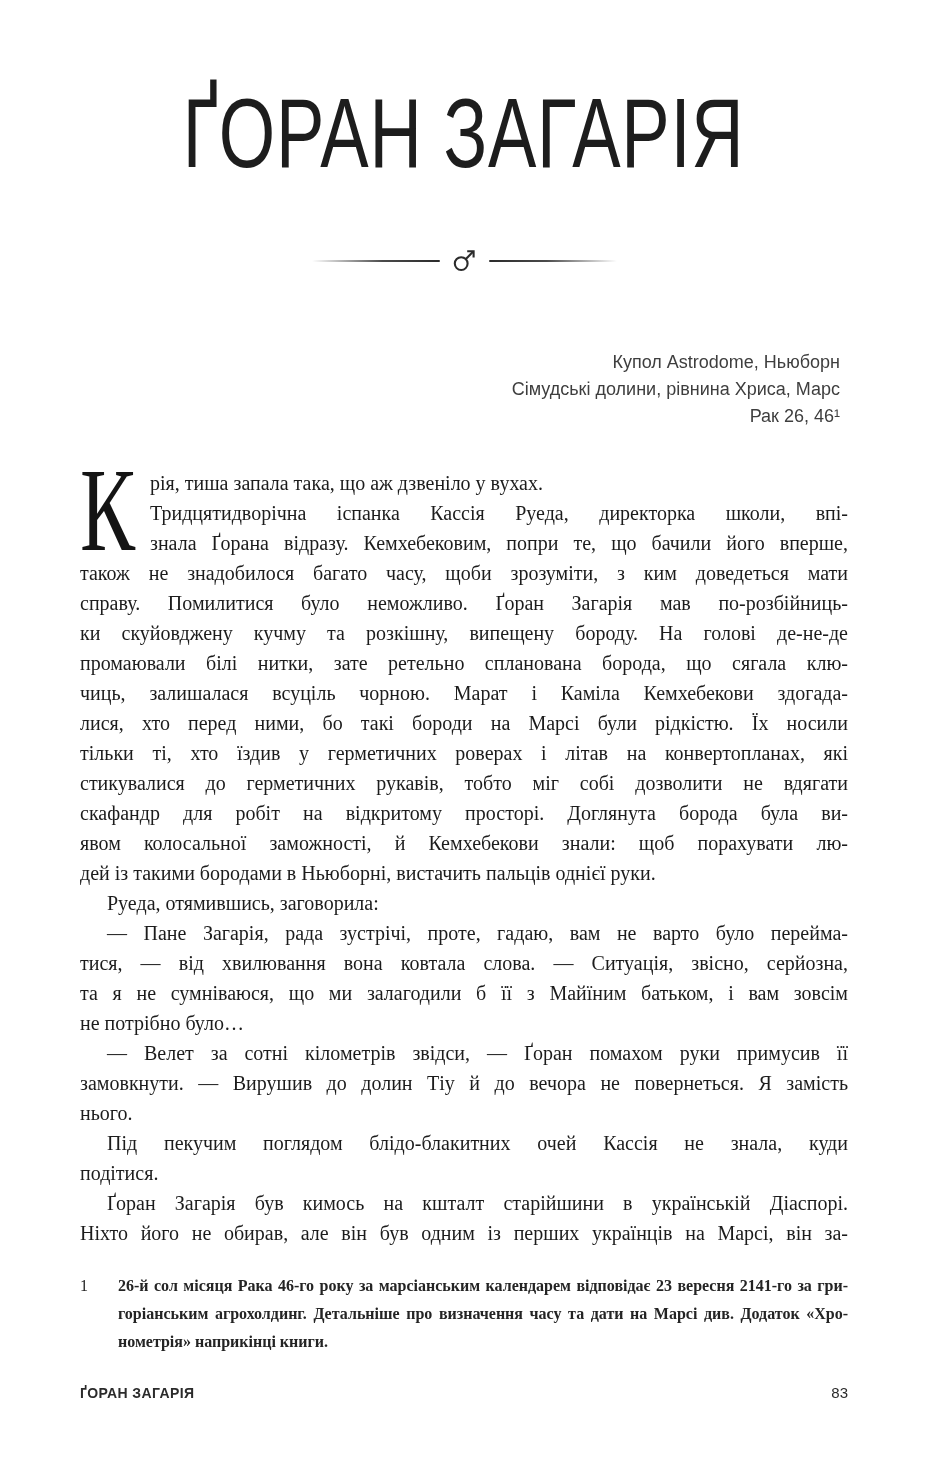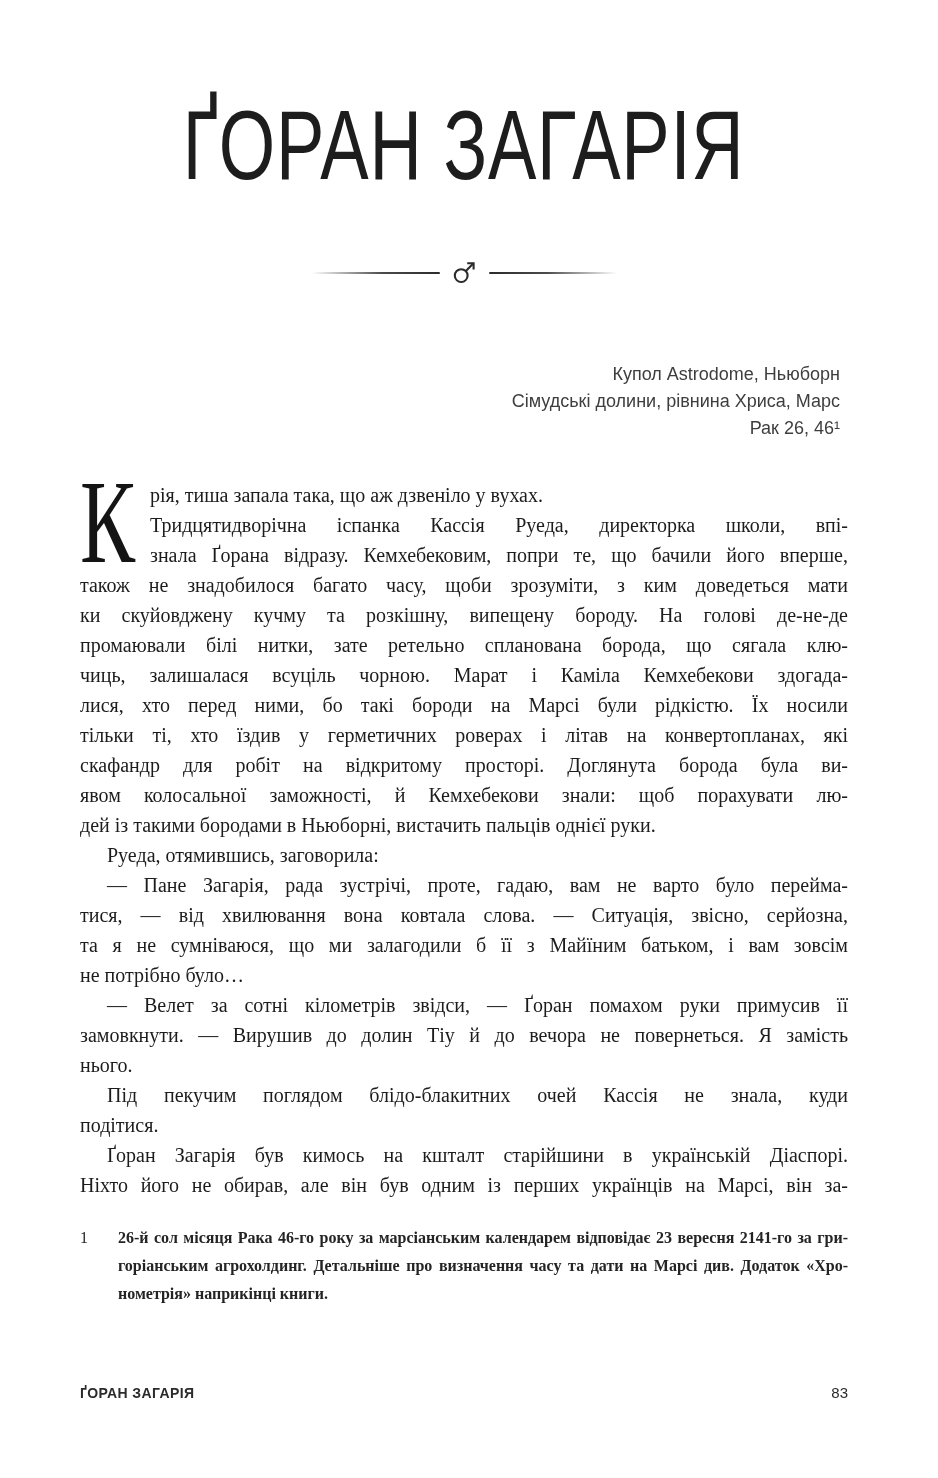"ҐОРАН ЗАГАРІЯ" .page { padding: 12px 90px 0 80px -> 0 90px 0 80px }
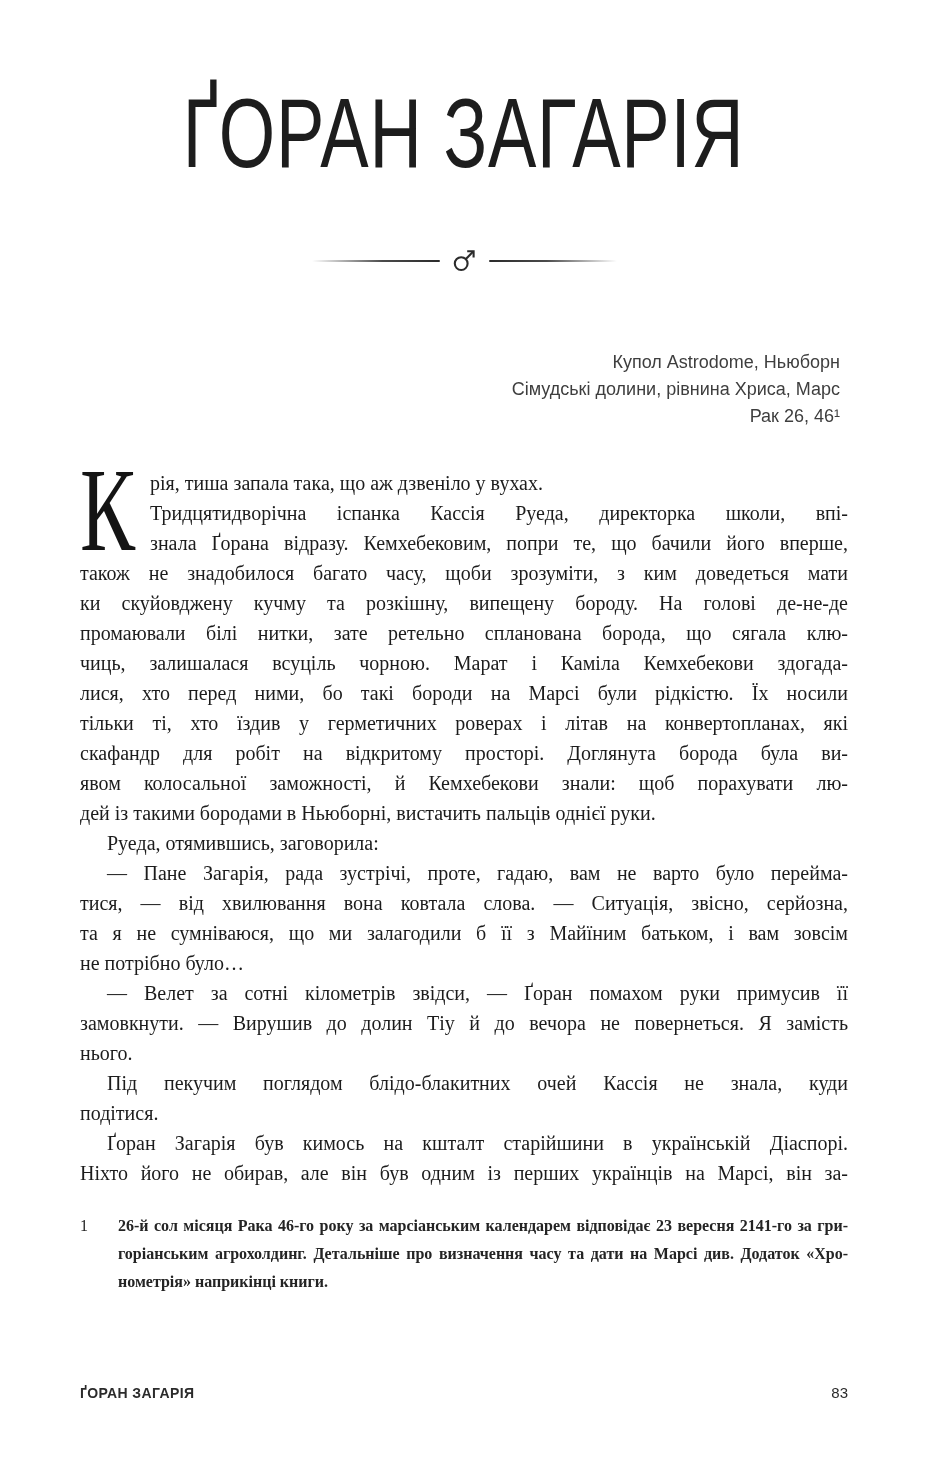"справу. Помилитися було неможливо. Ґоран" div.line { html: none -> <div>справу. Помилитися було неможливо. Ґоран Загарія мав по-розбійниць-</div> }
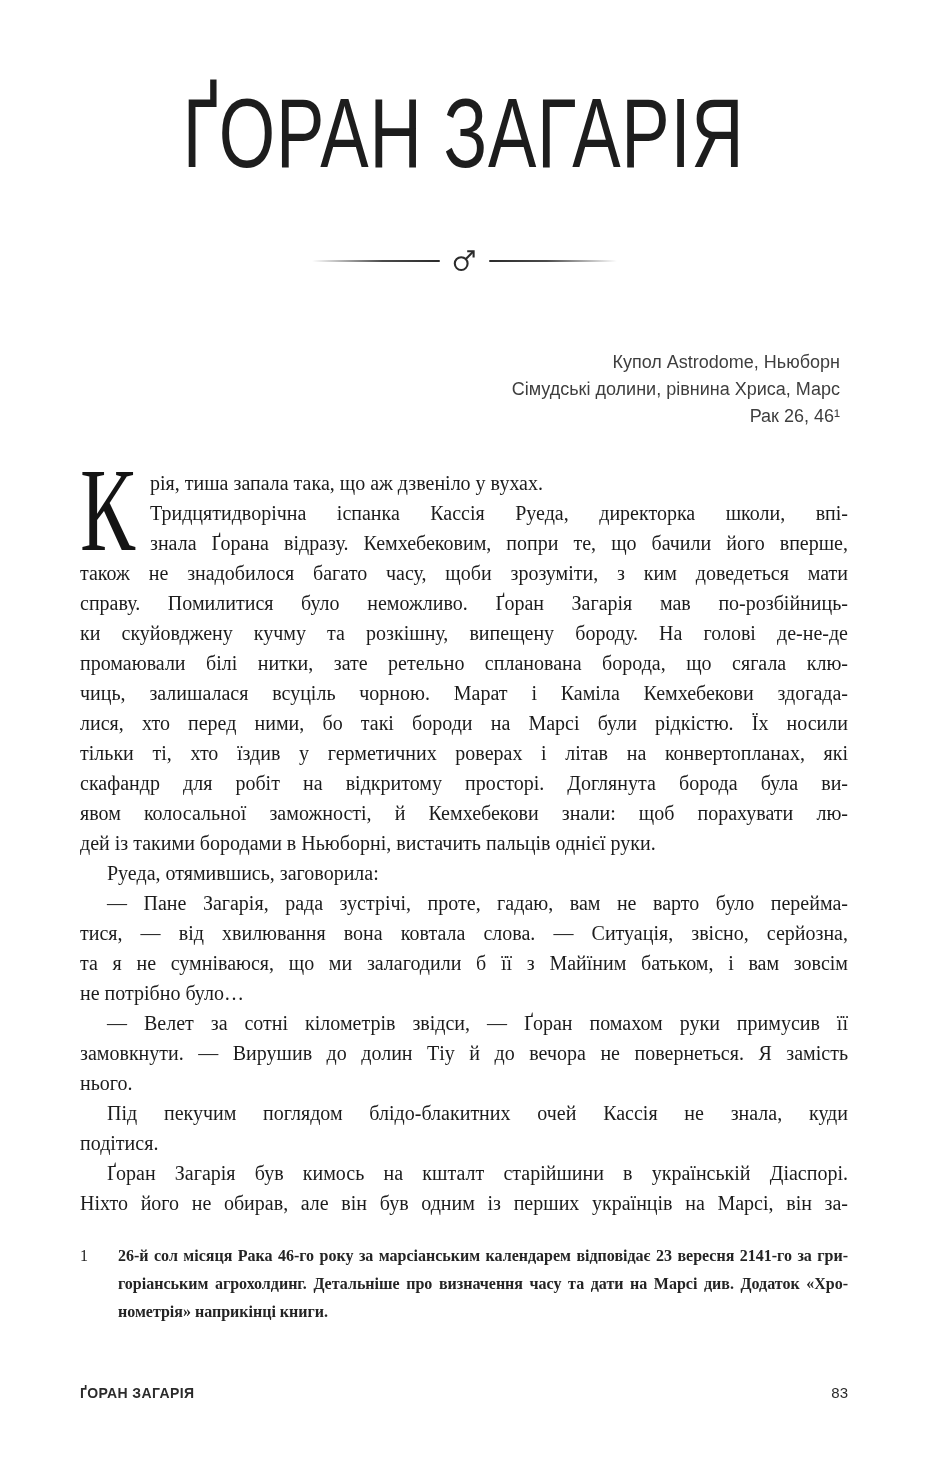"стикувалися до герметичних рукавів," div.line { html: none -> <div>стикувалися до герметичних рукавів, тобто міг собі дозволити не вдягати</div> }
